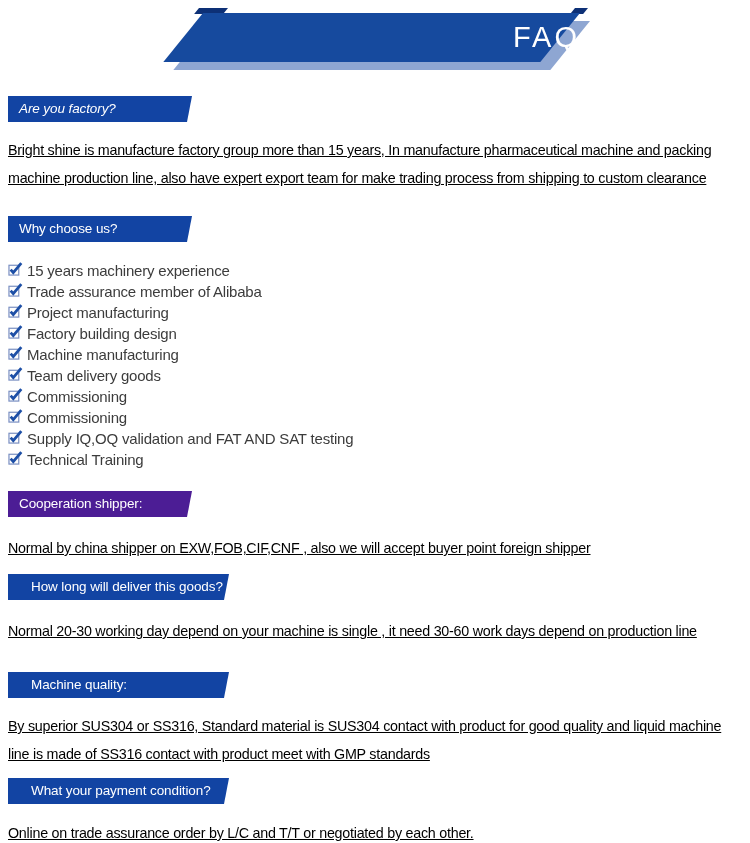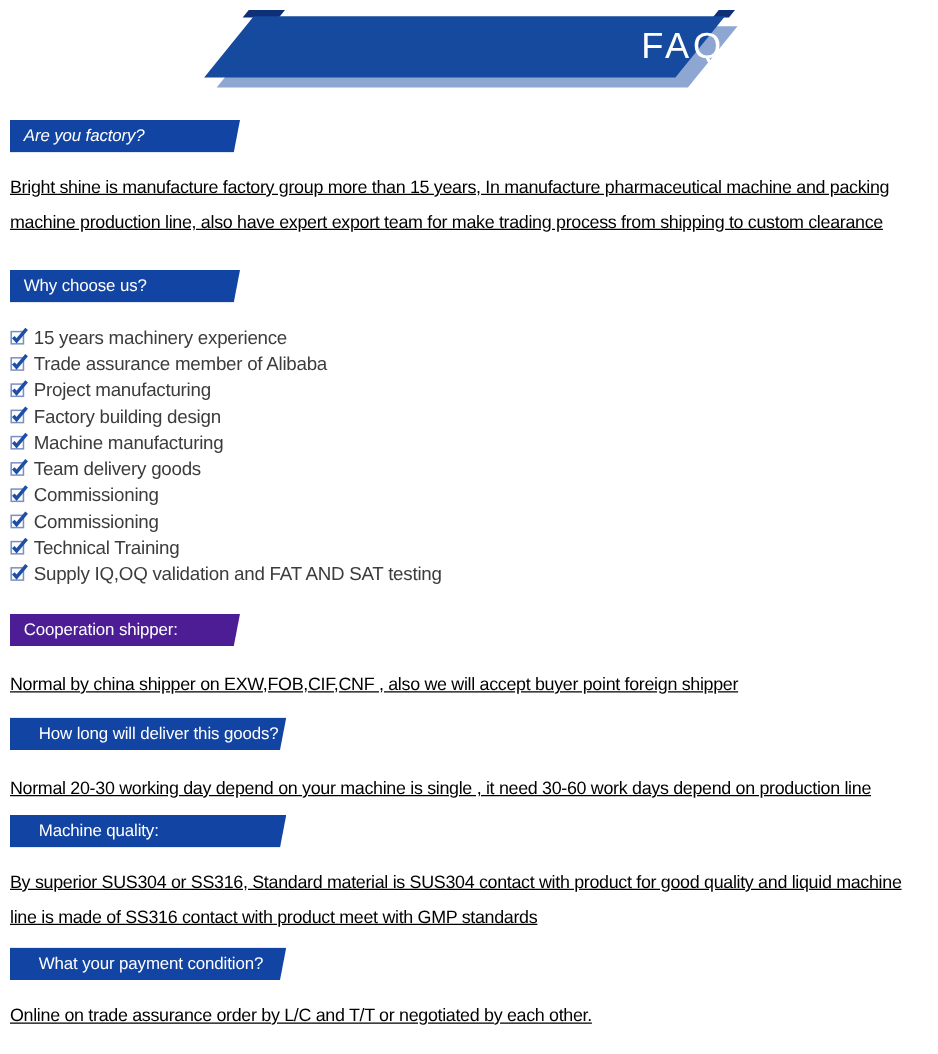"Technical Training" li { order: before "Supply IQ,OQ validation and FAT" -> after "Supply IQ,OQ validation and FAT" }
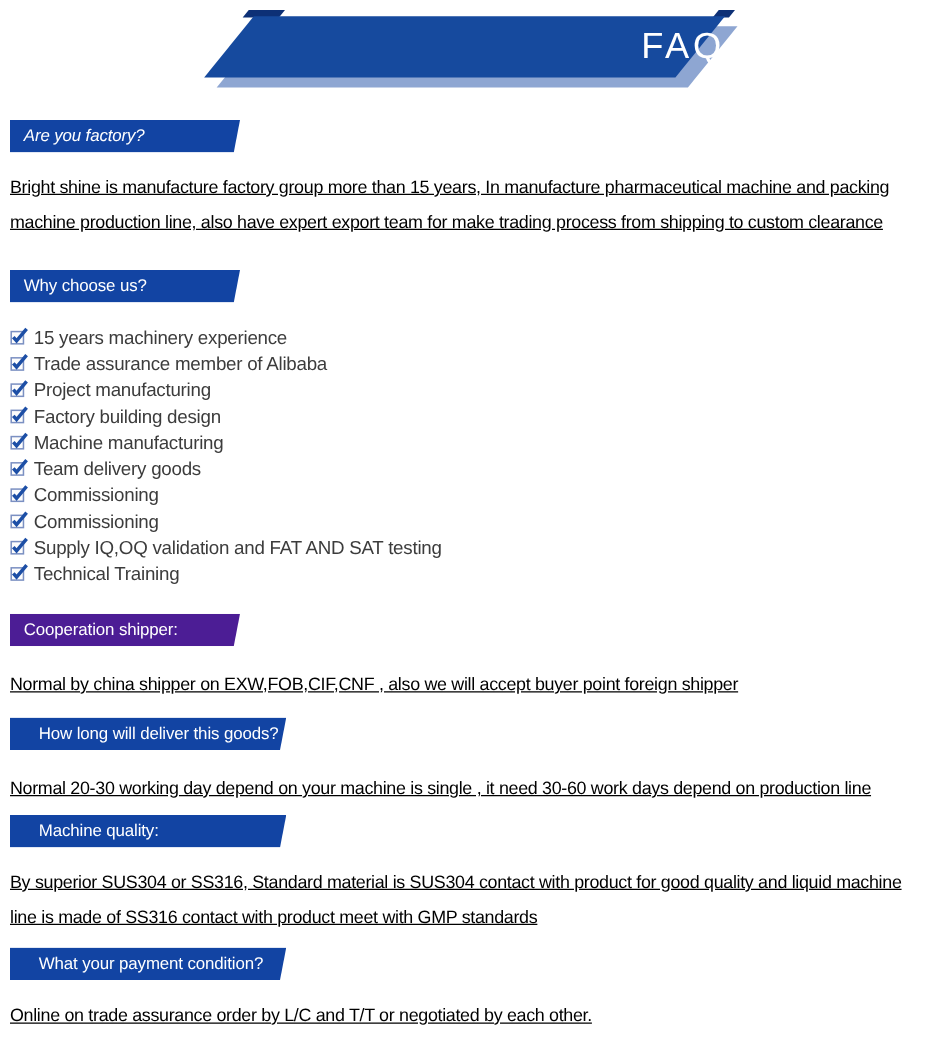"Machine quality:" .mt-14h { margin-top: 8px -> 28px }
